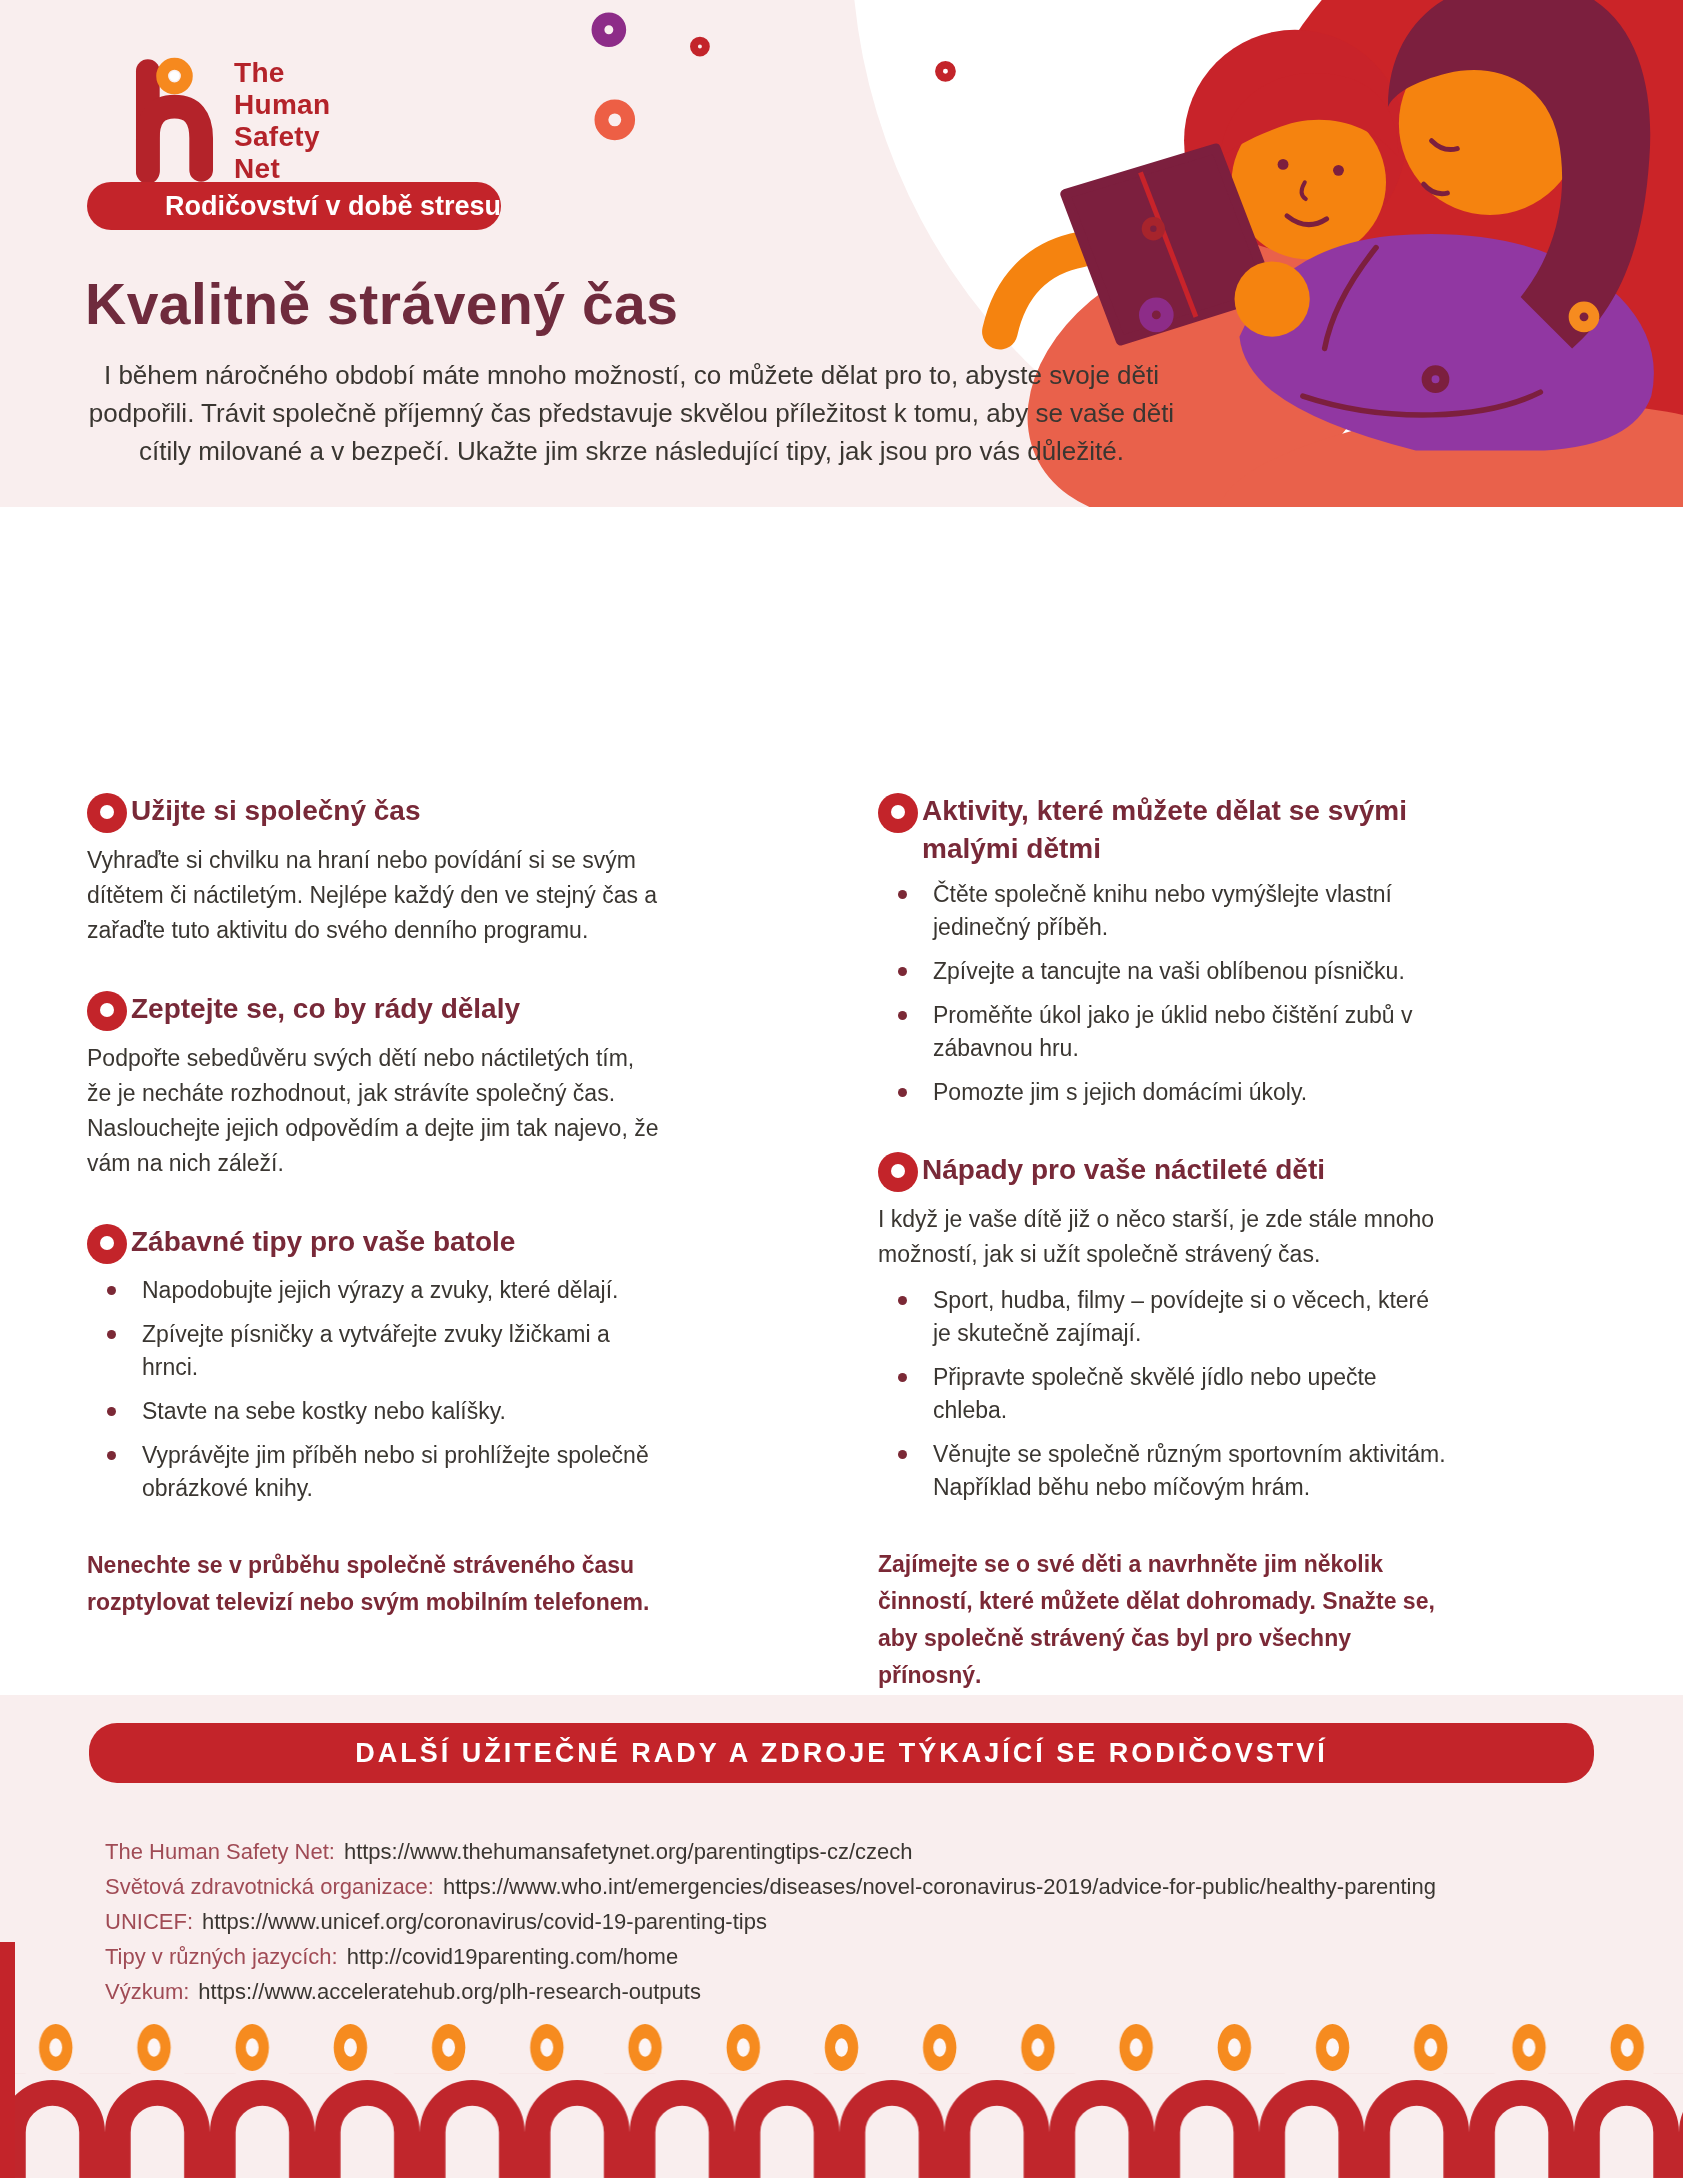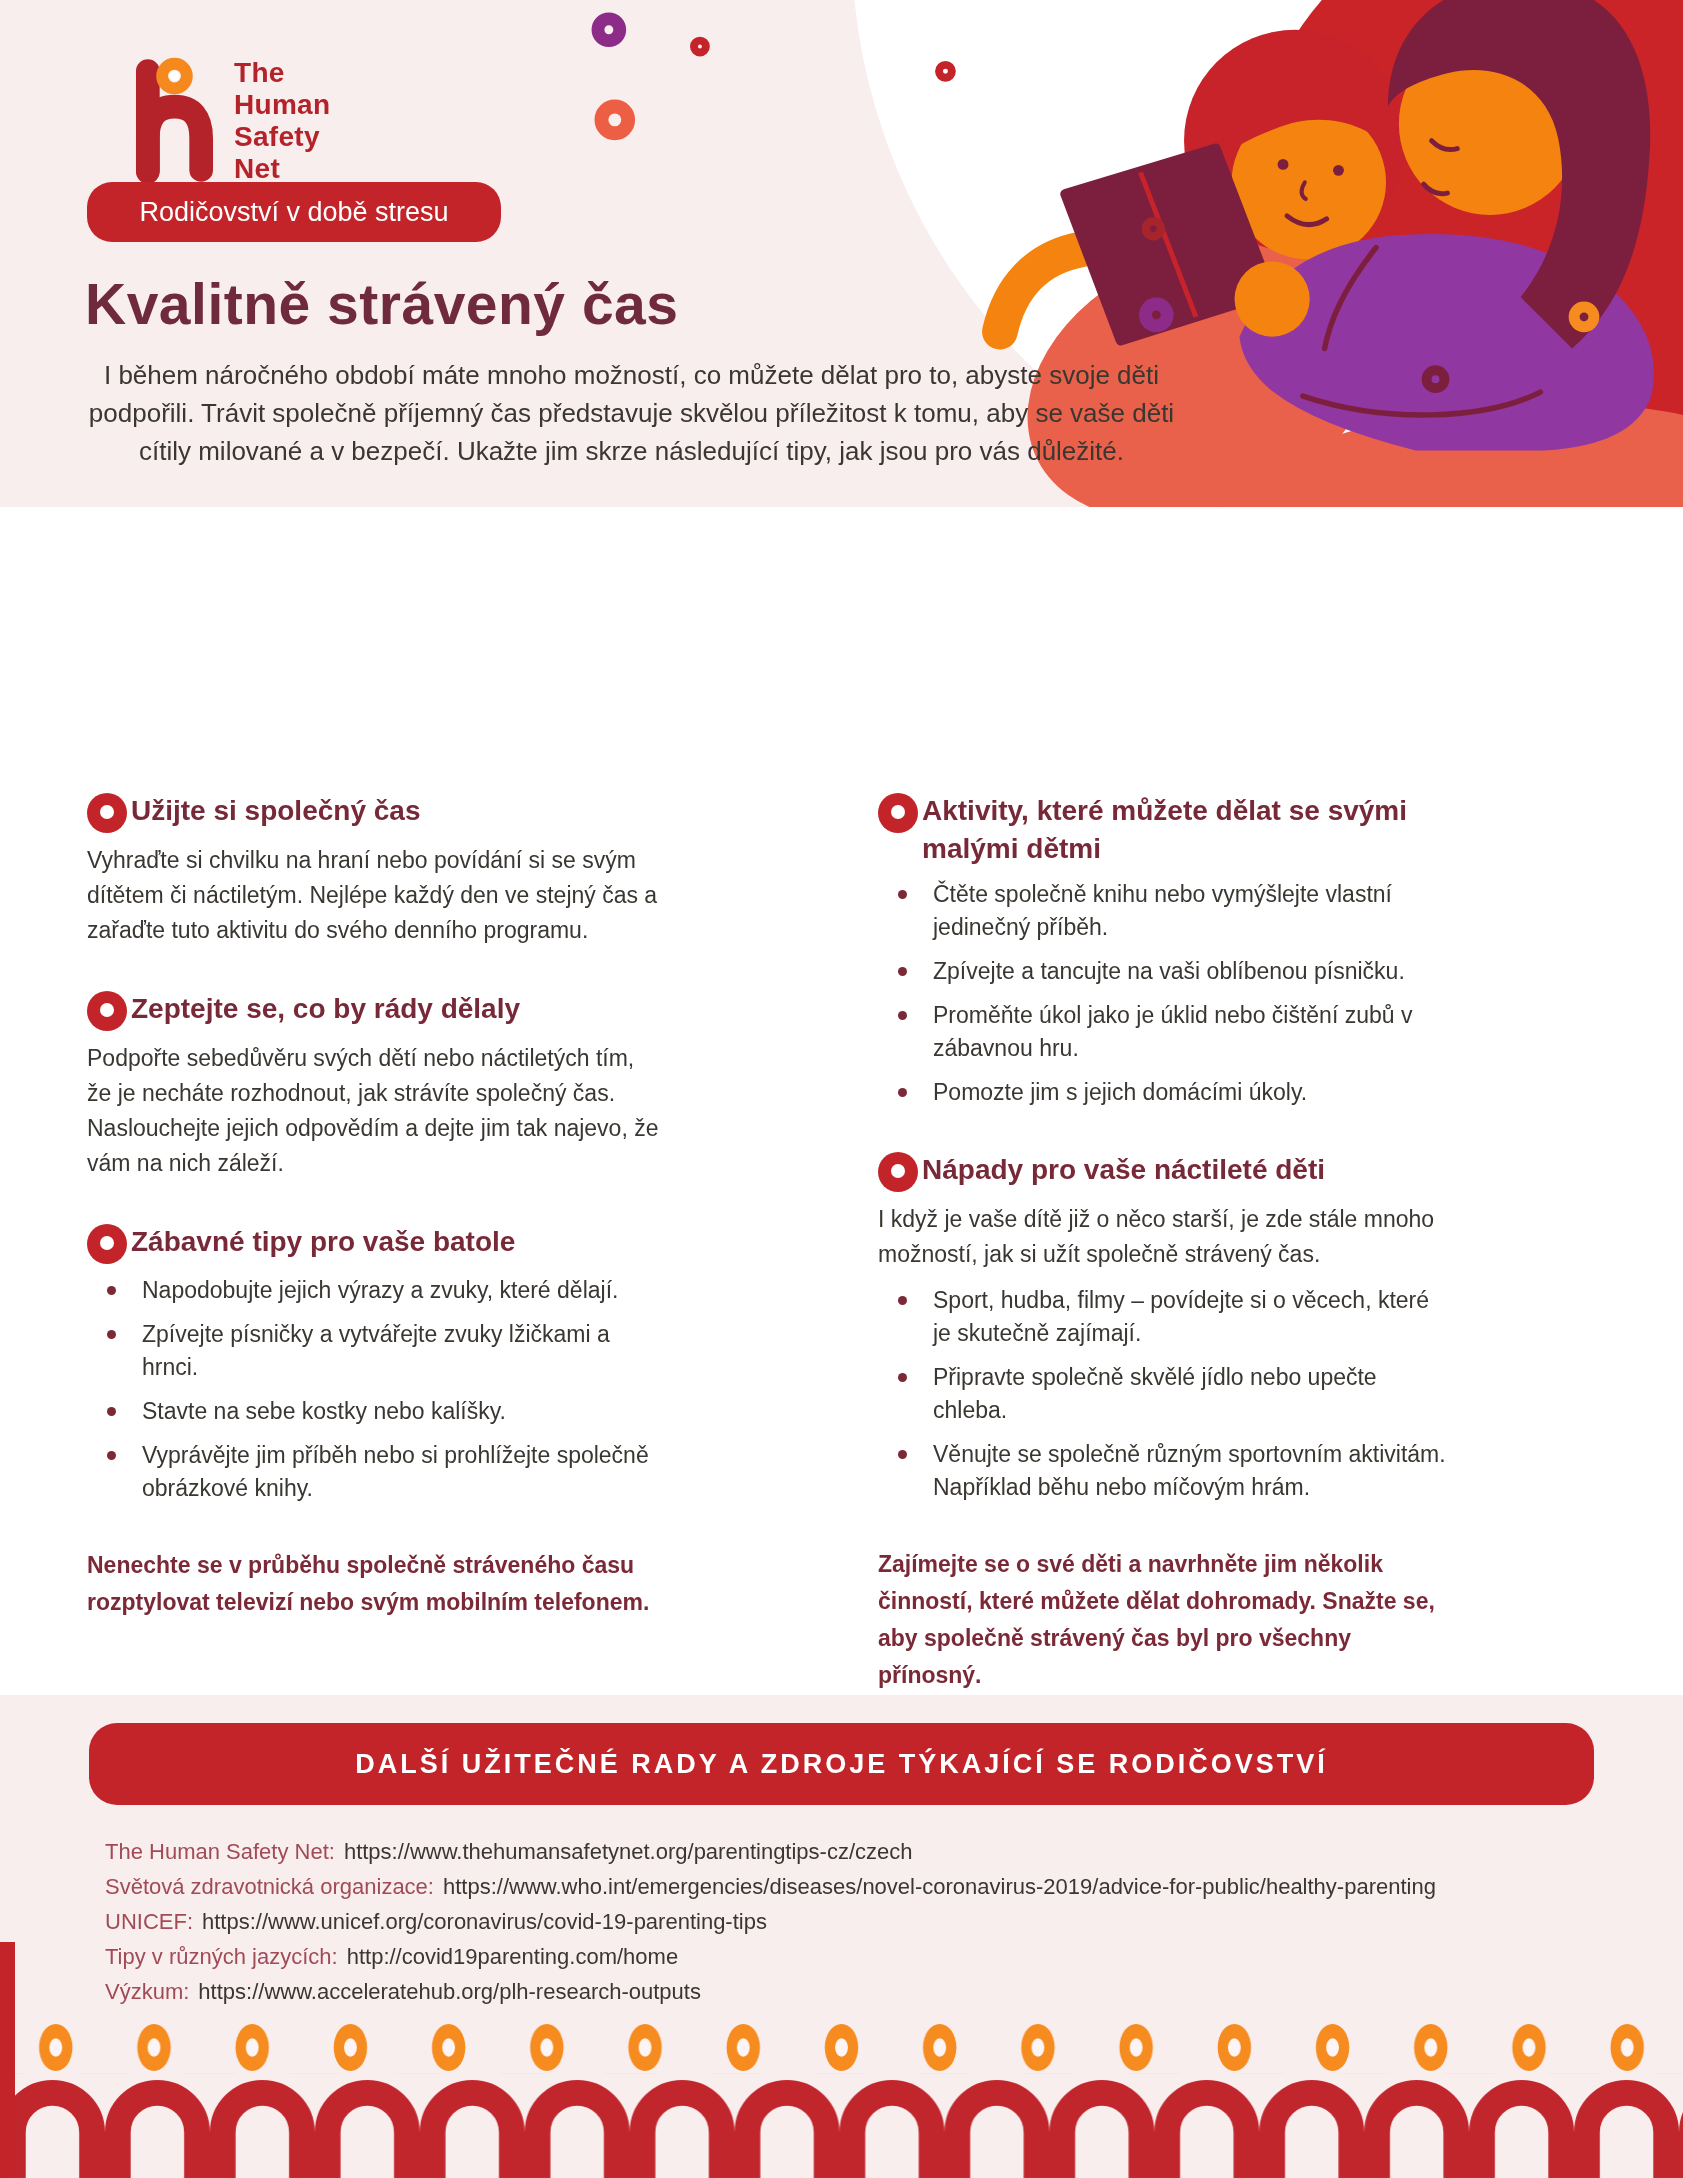"Rodičovství v době stresu" .badge { font-weight: normal -> bold; height: 60px -> 48px; justify-content: center -> flex-end }
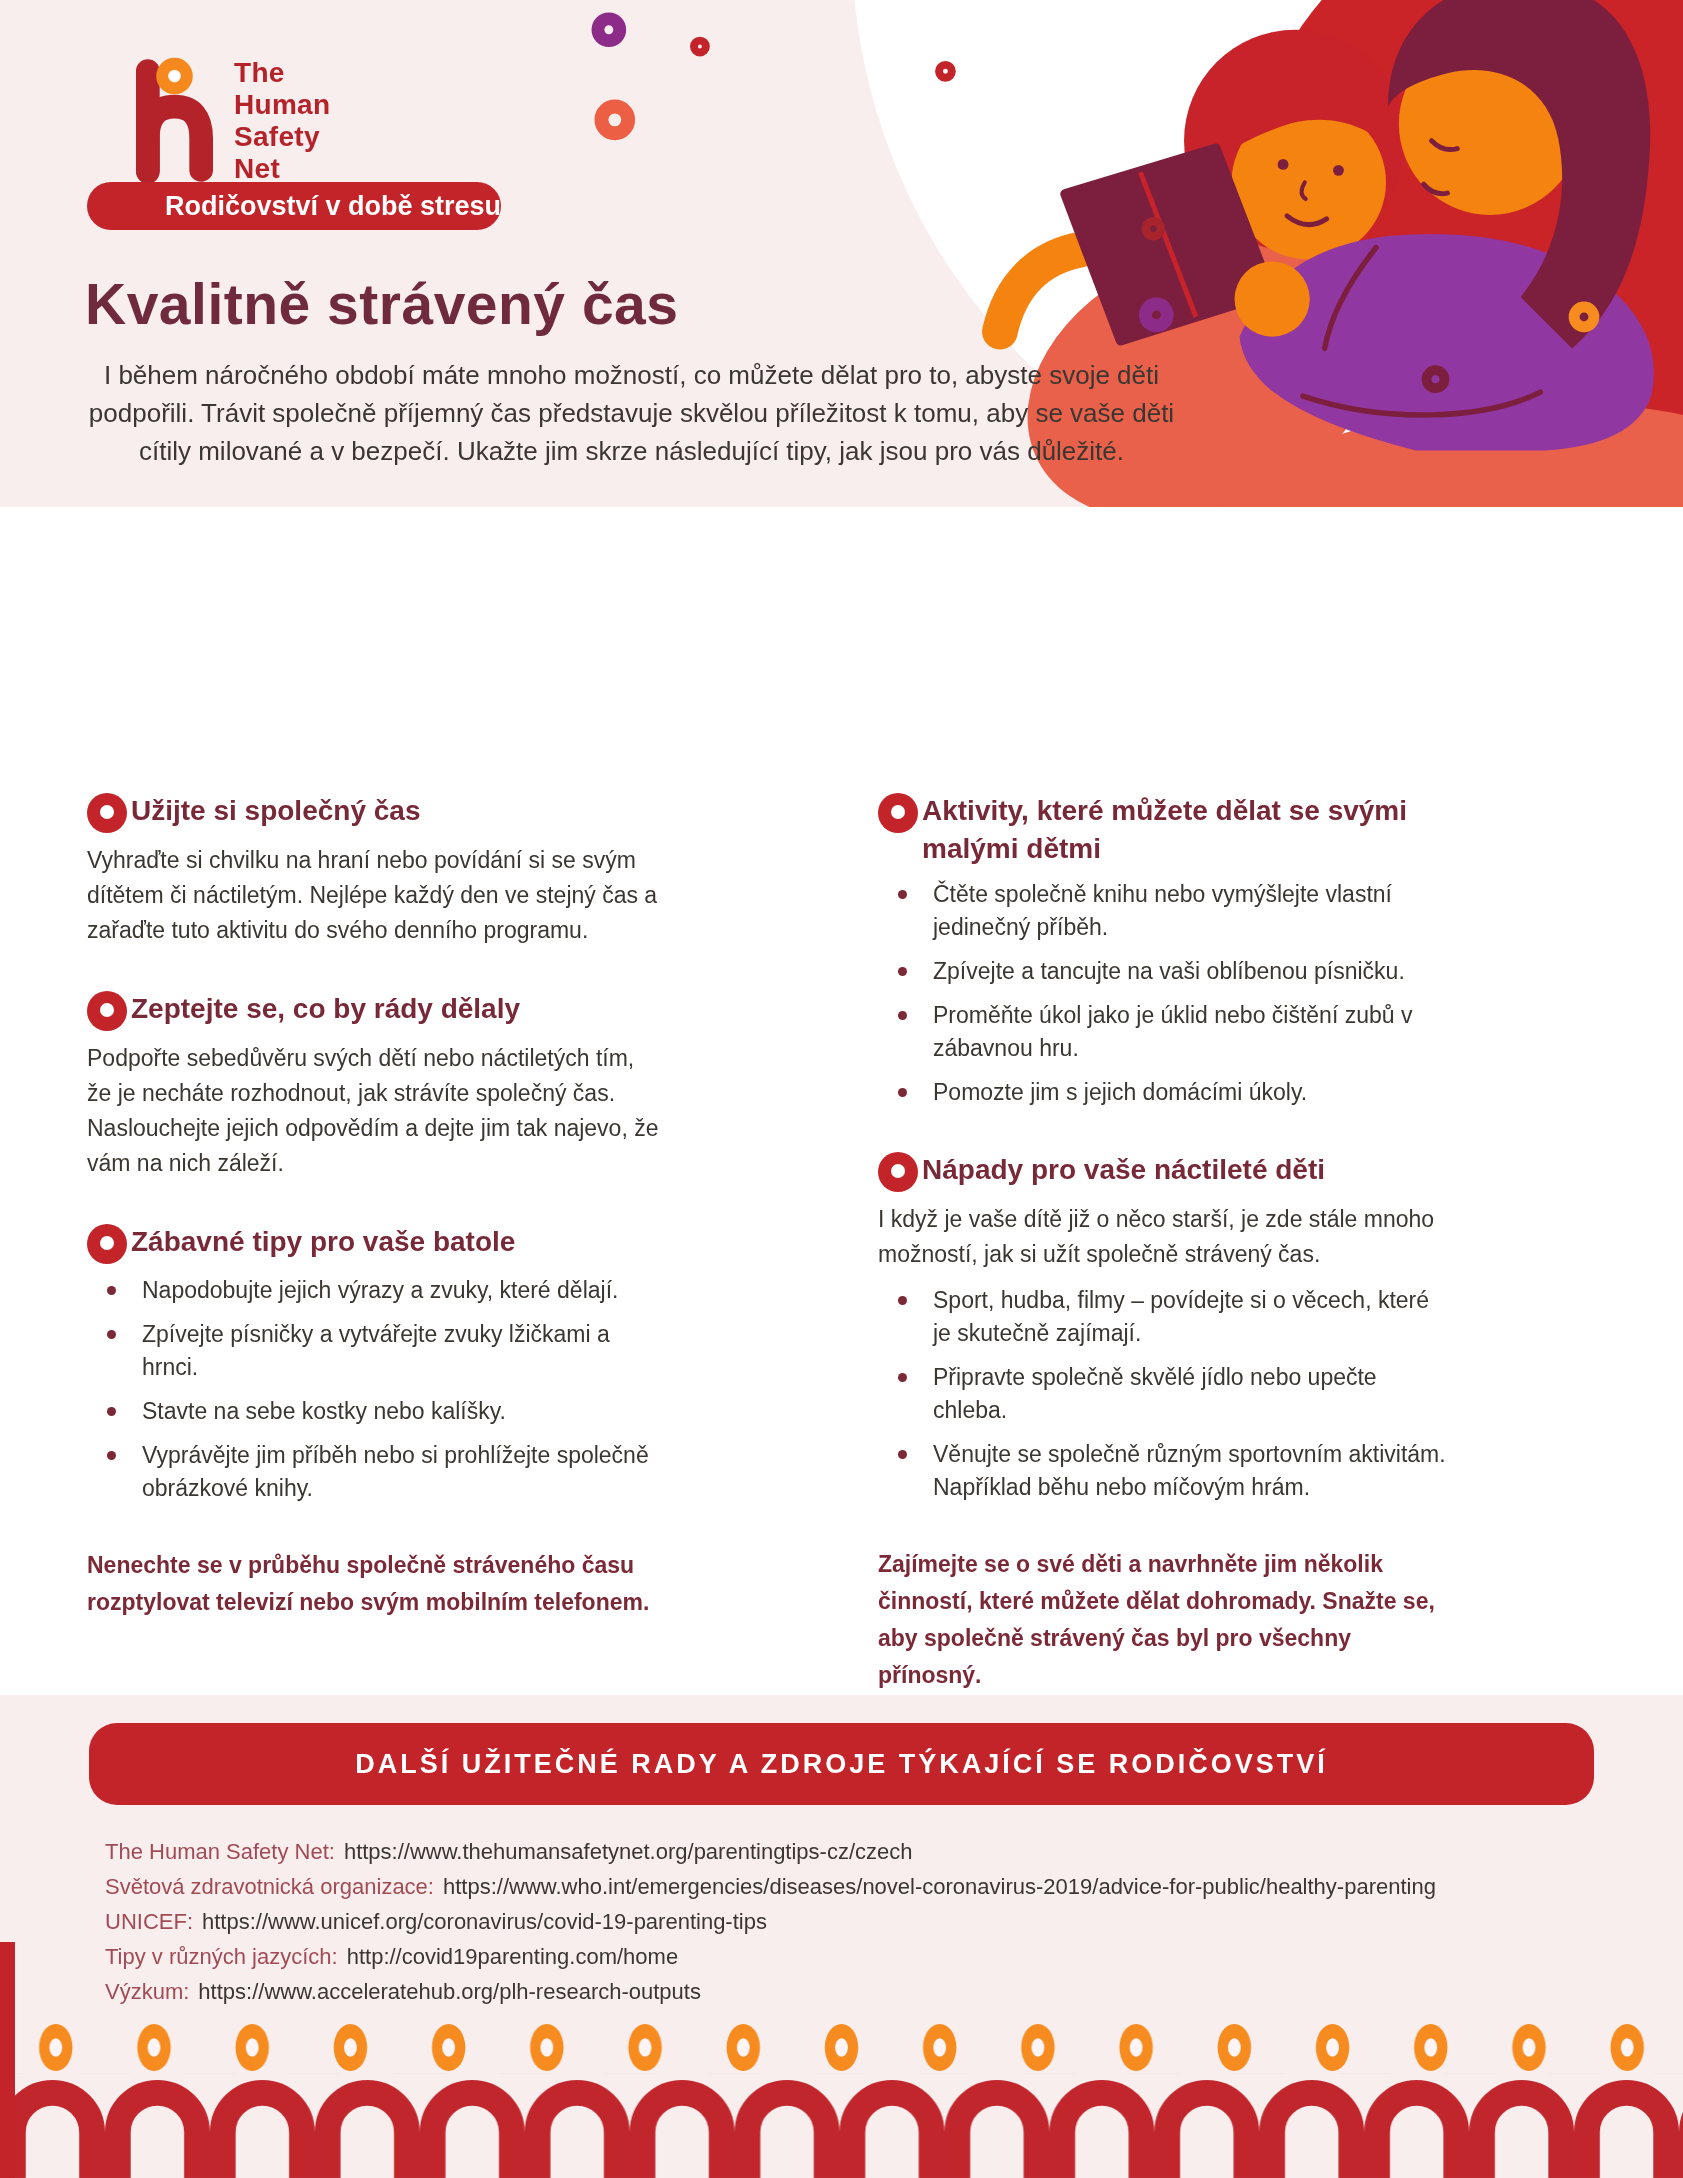"DALŠÍ UŽITEČNÉ RADY A ZDROJE" .banner { height: 82px -> 60px }
